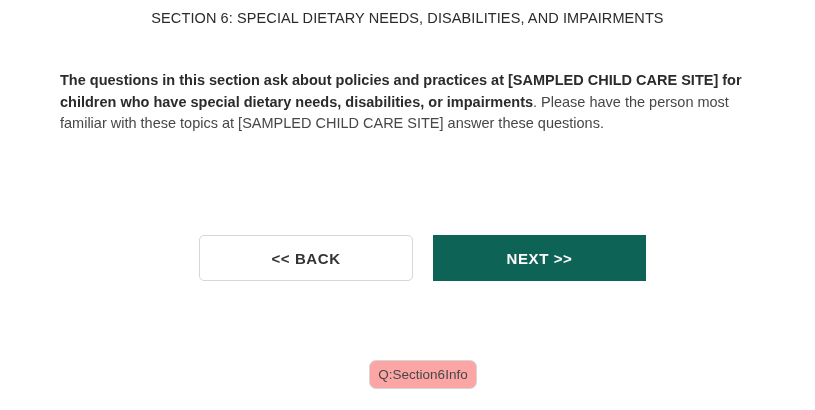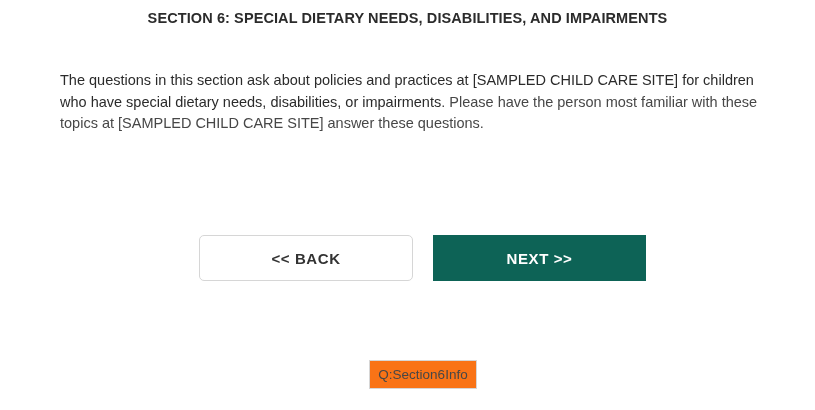"SECTION 6: SPECIAL DIETARY NEEDS," .section-title { font-weight: bold -> normal }
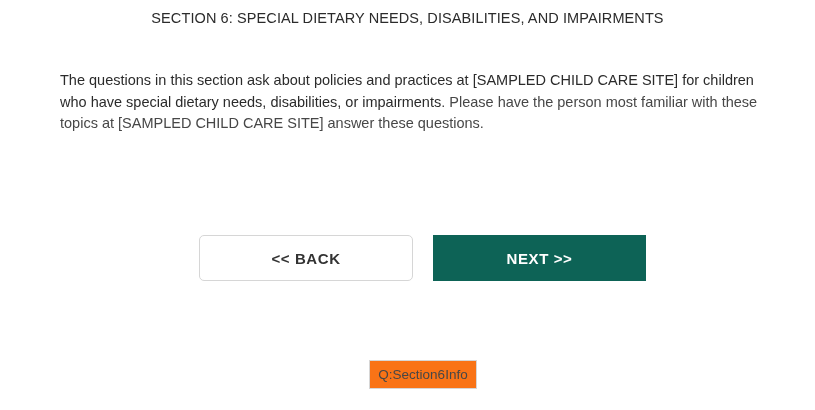"The questions in this section" .intro-paragraph .lead { font-weight: normal -> bold }
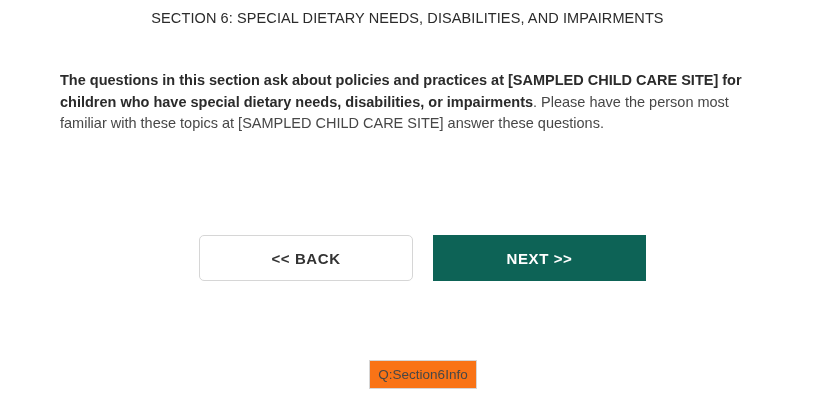"Q:Section6Info" .qtag { background: #f97316 -> #fca5a5; border-radius: 0 -> 7px }
